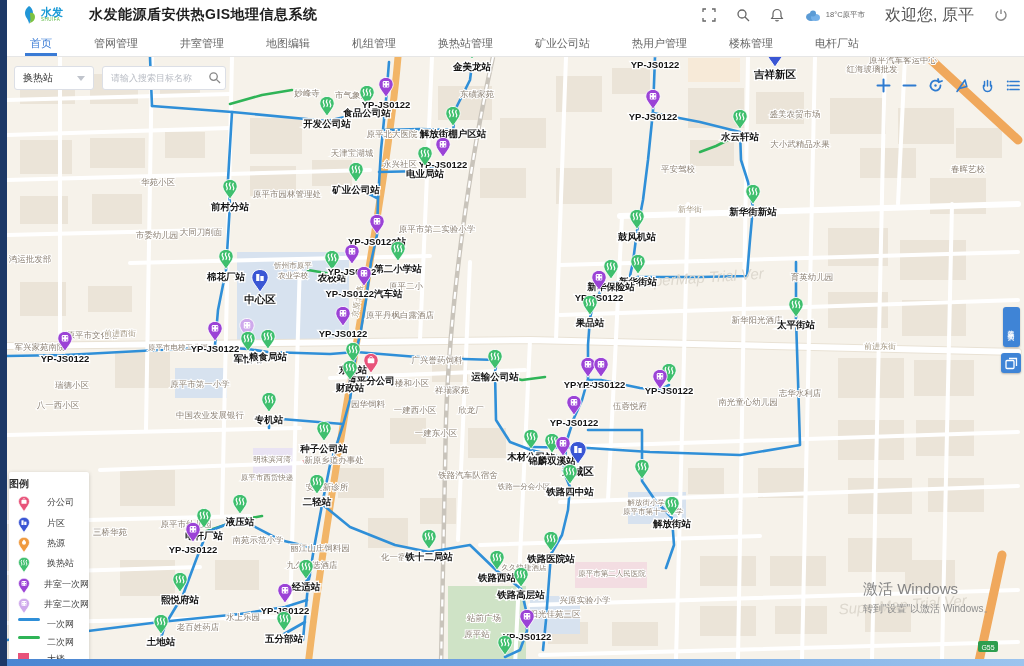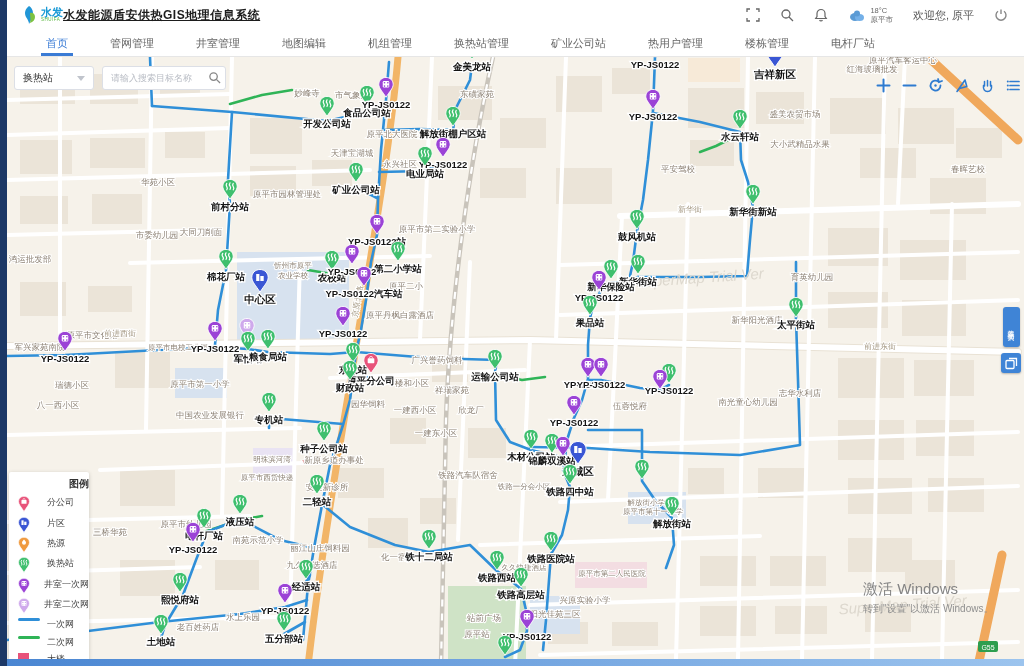"水发能源盾安供热GIS地理信息系统" .app-title { font-size: 12px -> 14px; margin-left: 0 -> 26px; text-decoration: underline -> none }
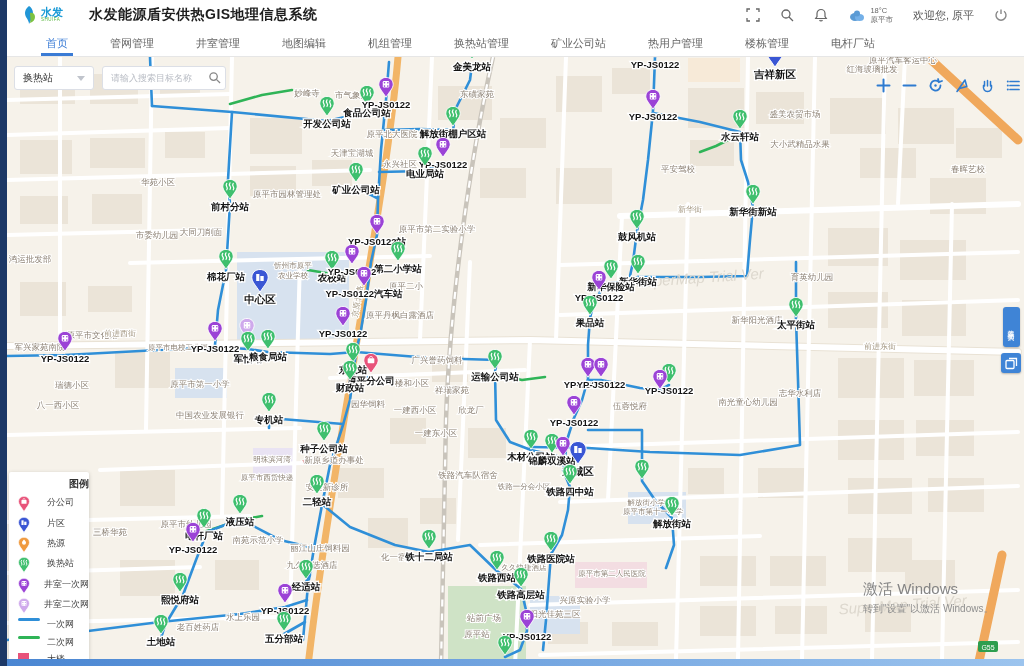"18°C" .weather-txt { flex-direction: column -> row }
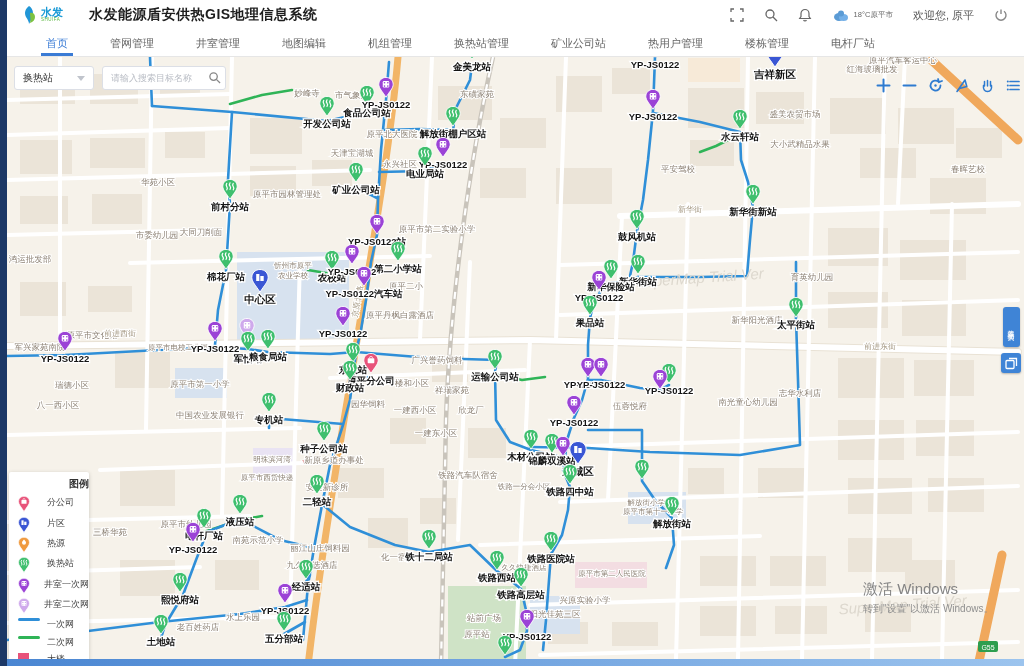"欢迎您, 原平" .welcome { font-size: 11px -> 16px }
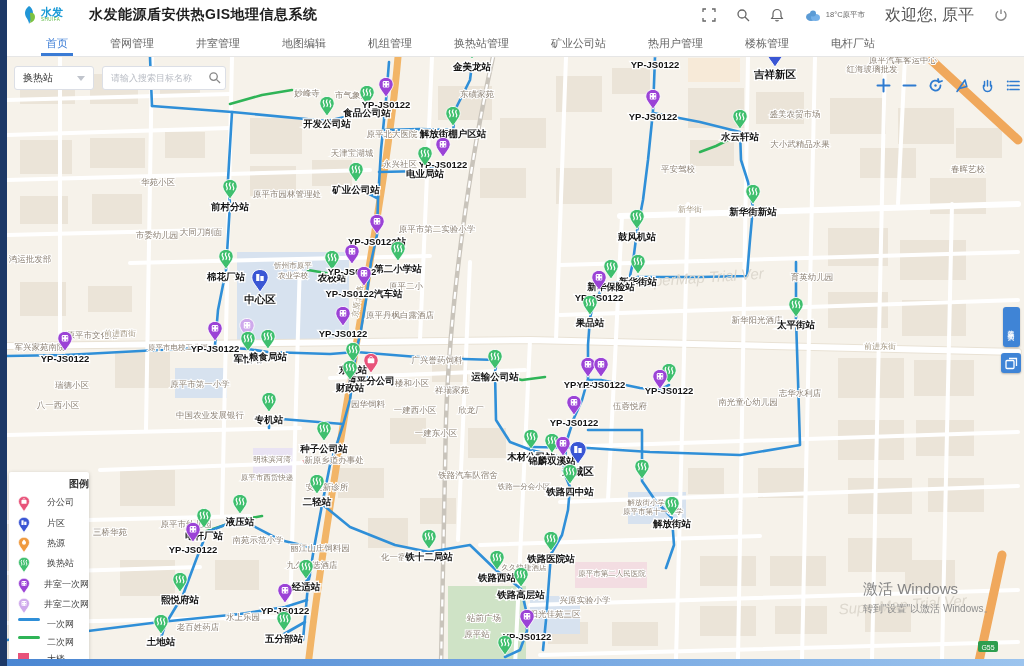"首页" .nav { padding-left: 18px -> 2px }
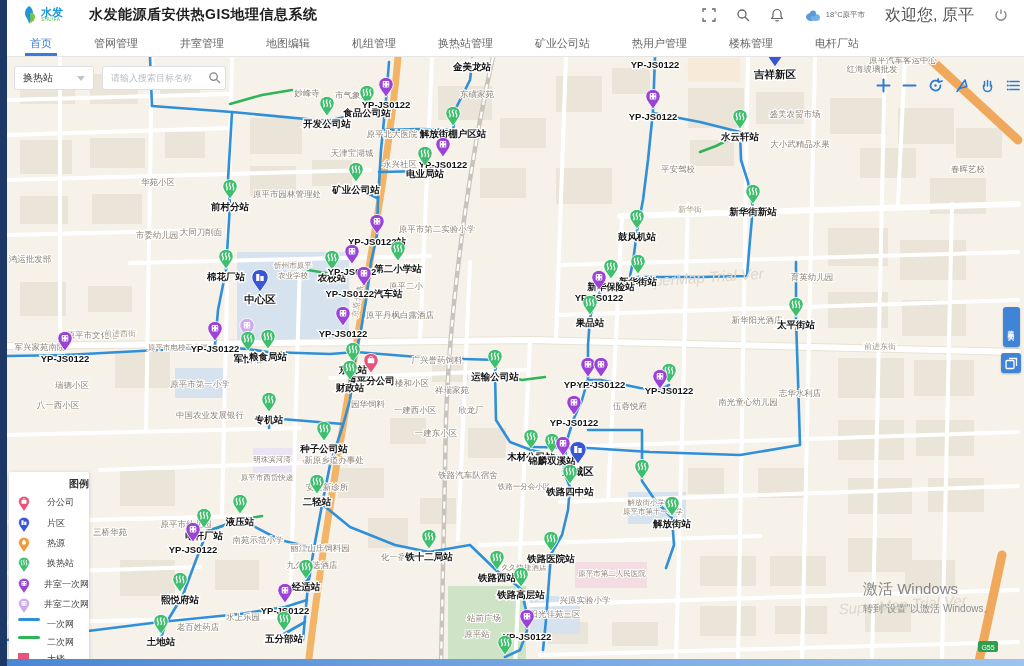"图例" .legend-title { text-align: right -> left }
